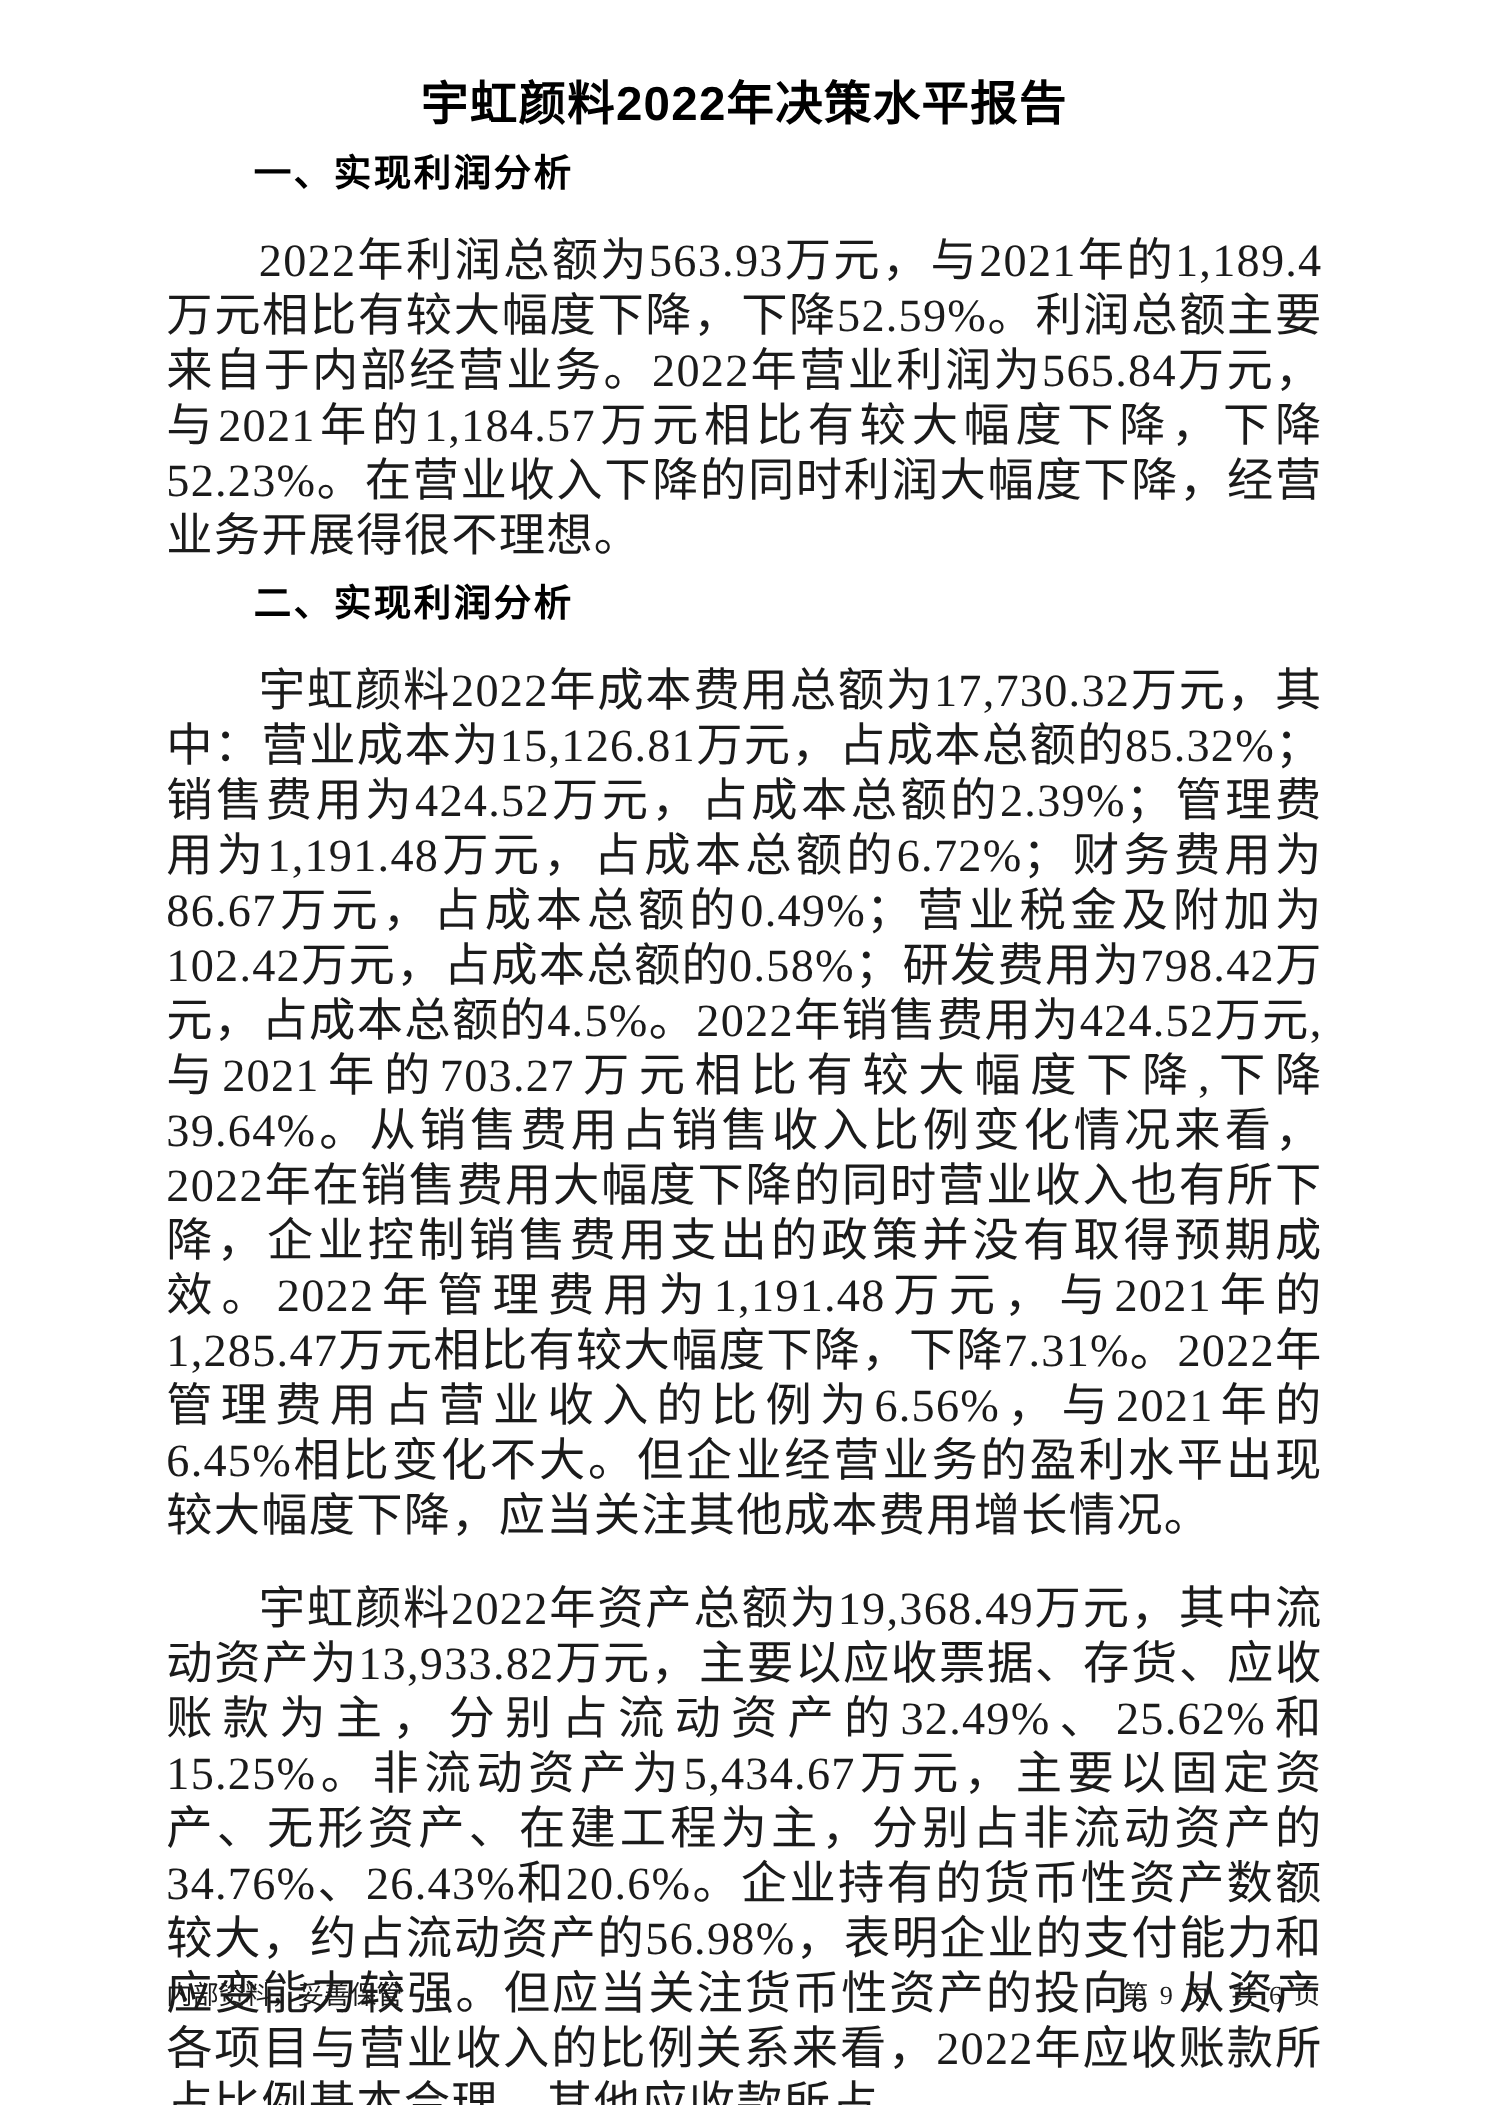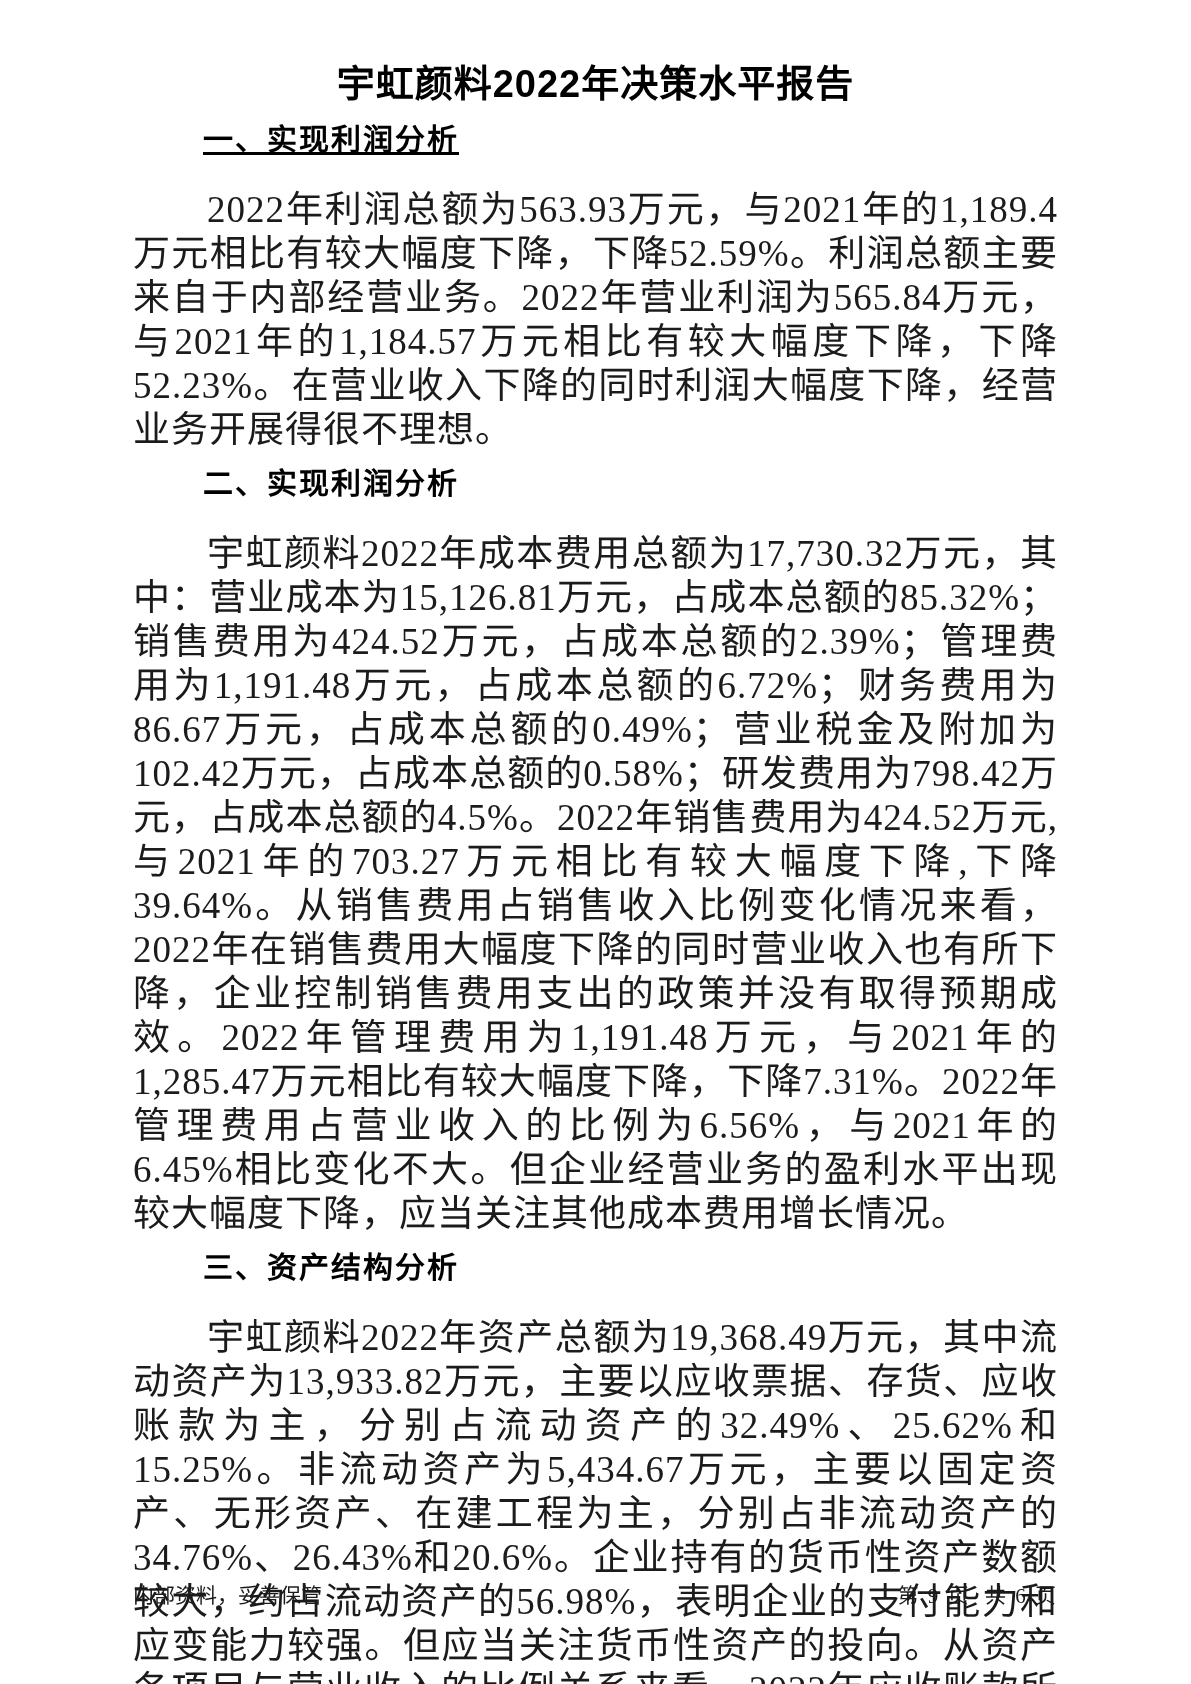"一、实现利润分析" .section-heading.first { text-decoration: underline -> none }
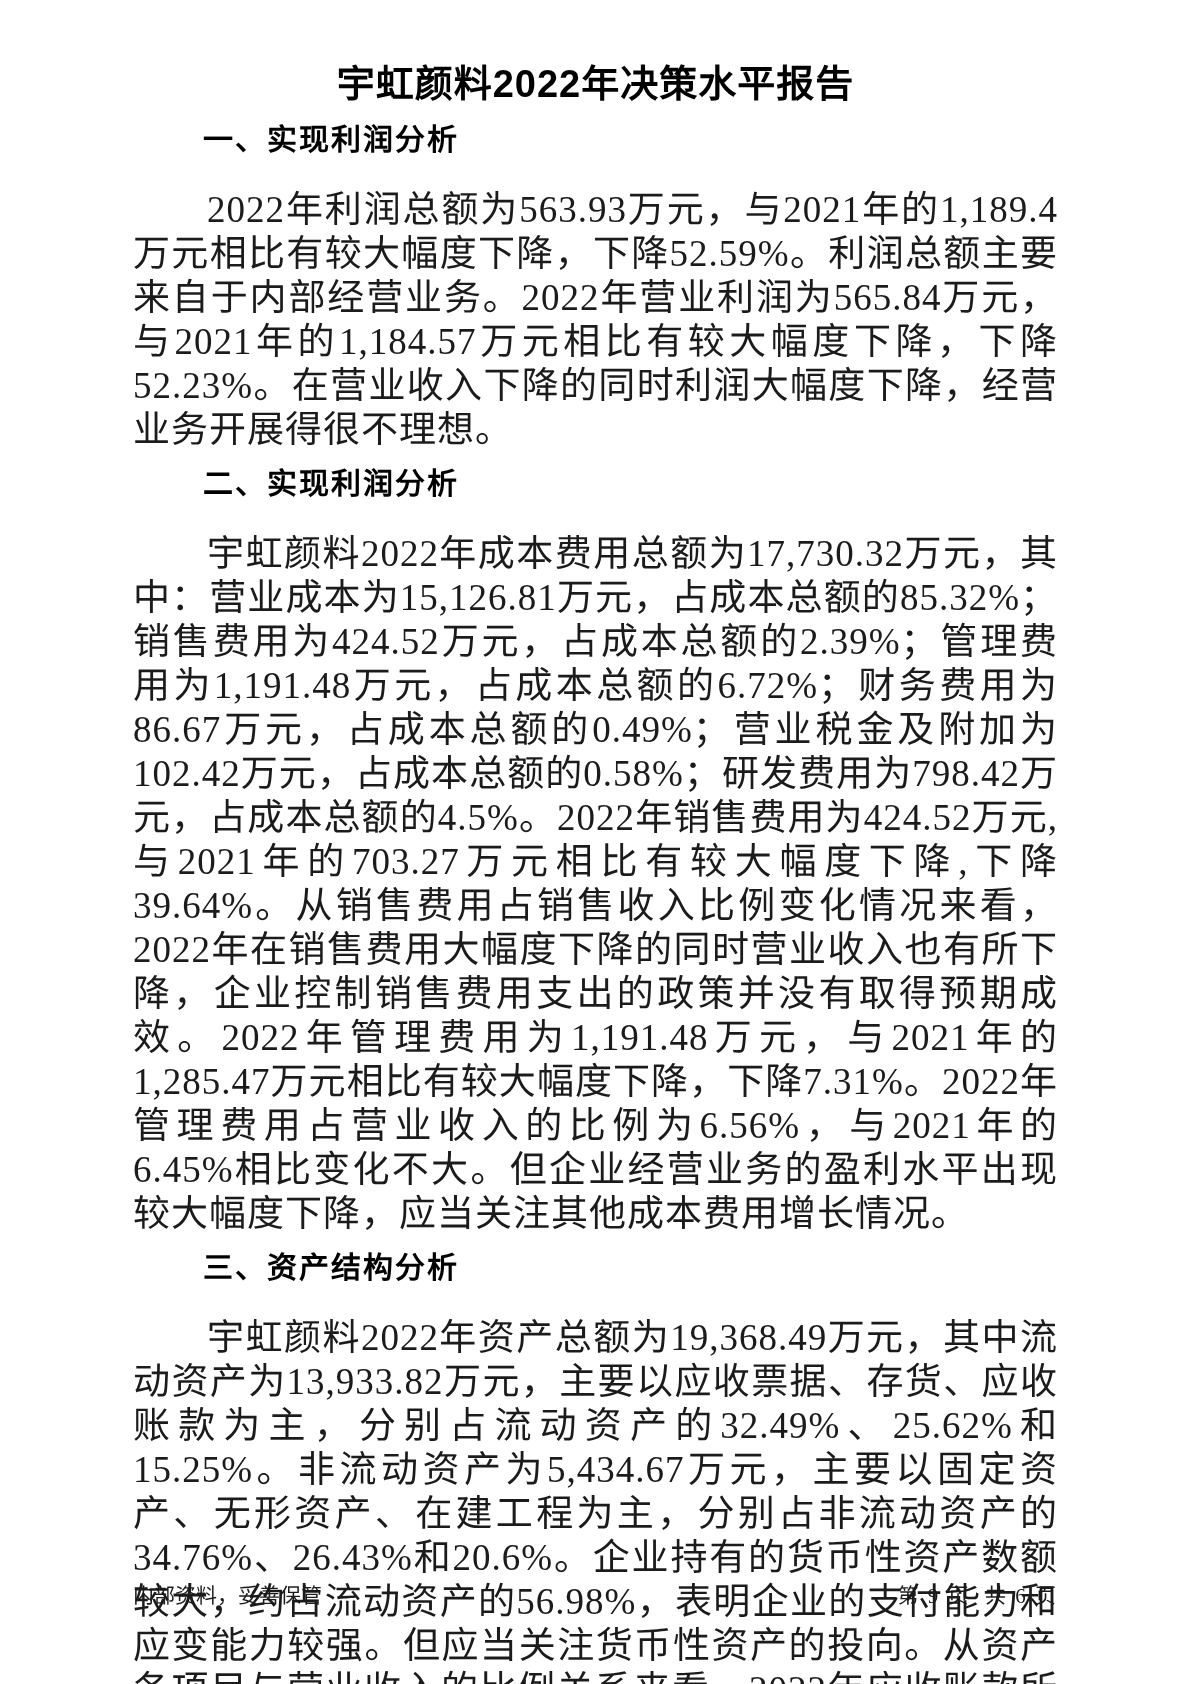"三、资产结构分析" div.section-heading { html: <div>三、资产结构分析</div> -> none }
